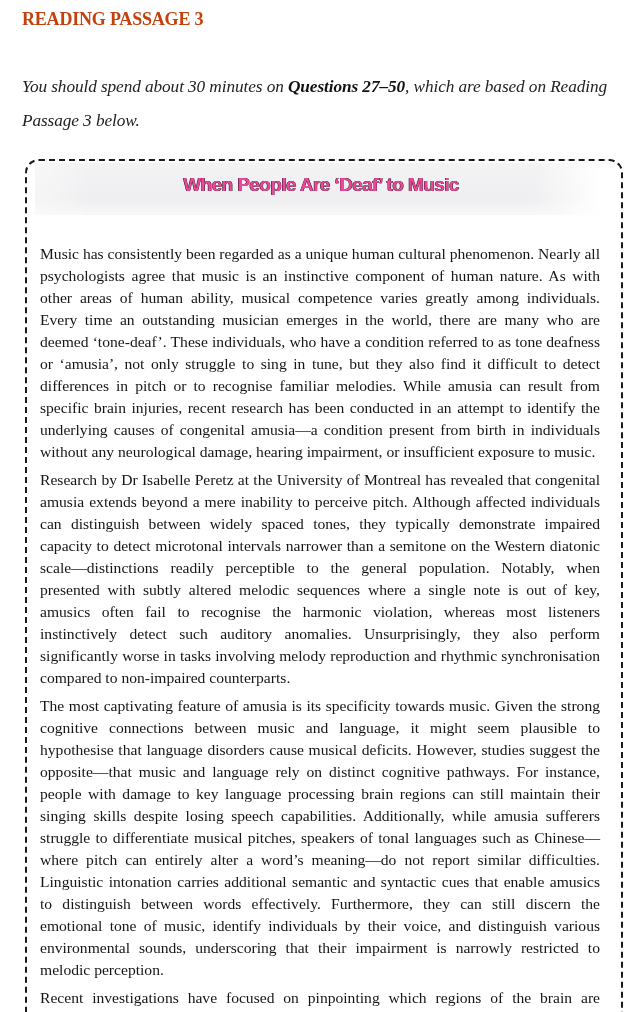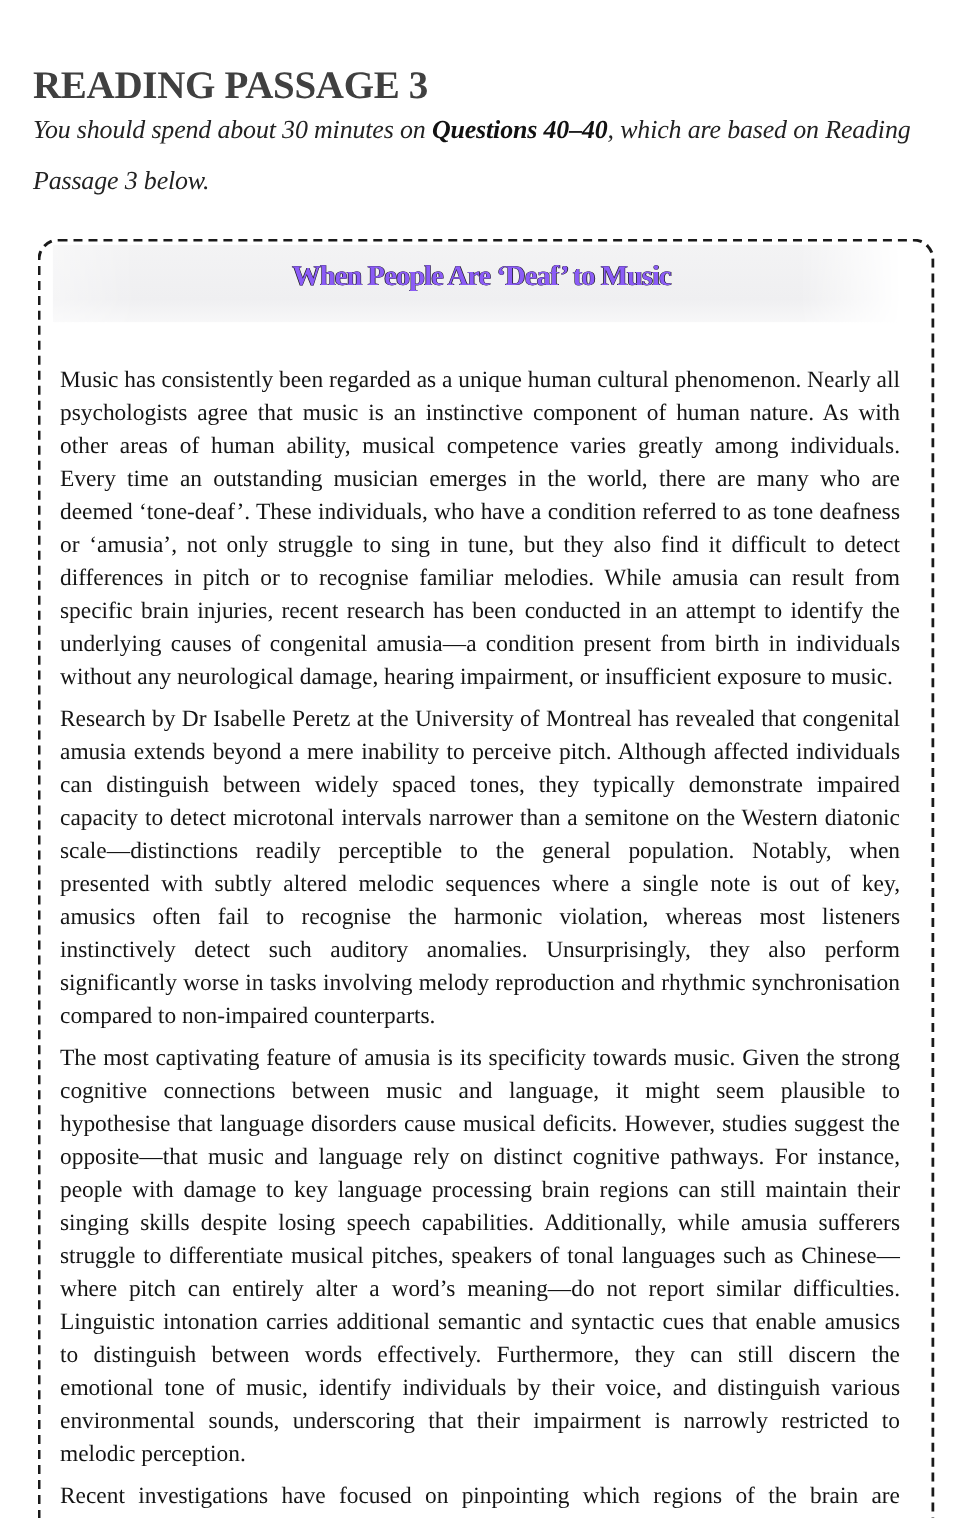"READING PASSAGE 3" .section-heading { color: #404040 -> #c2410c; font-size: 26px -> 18px; top: 42px -> 9px }
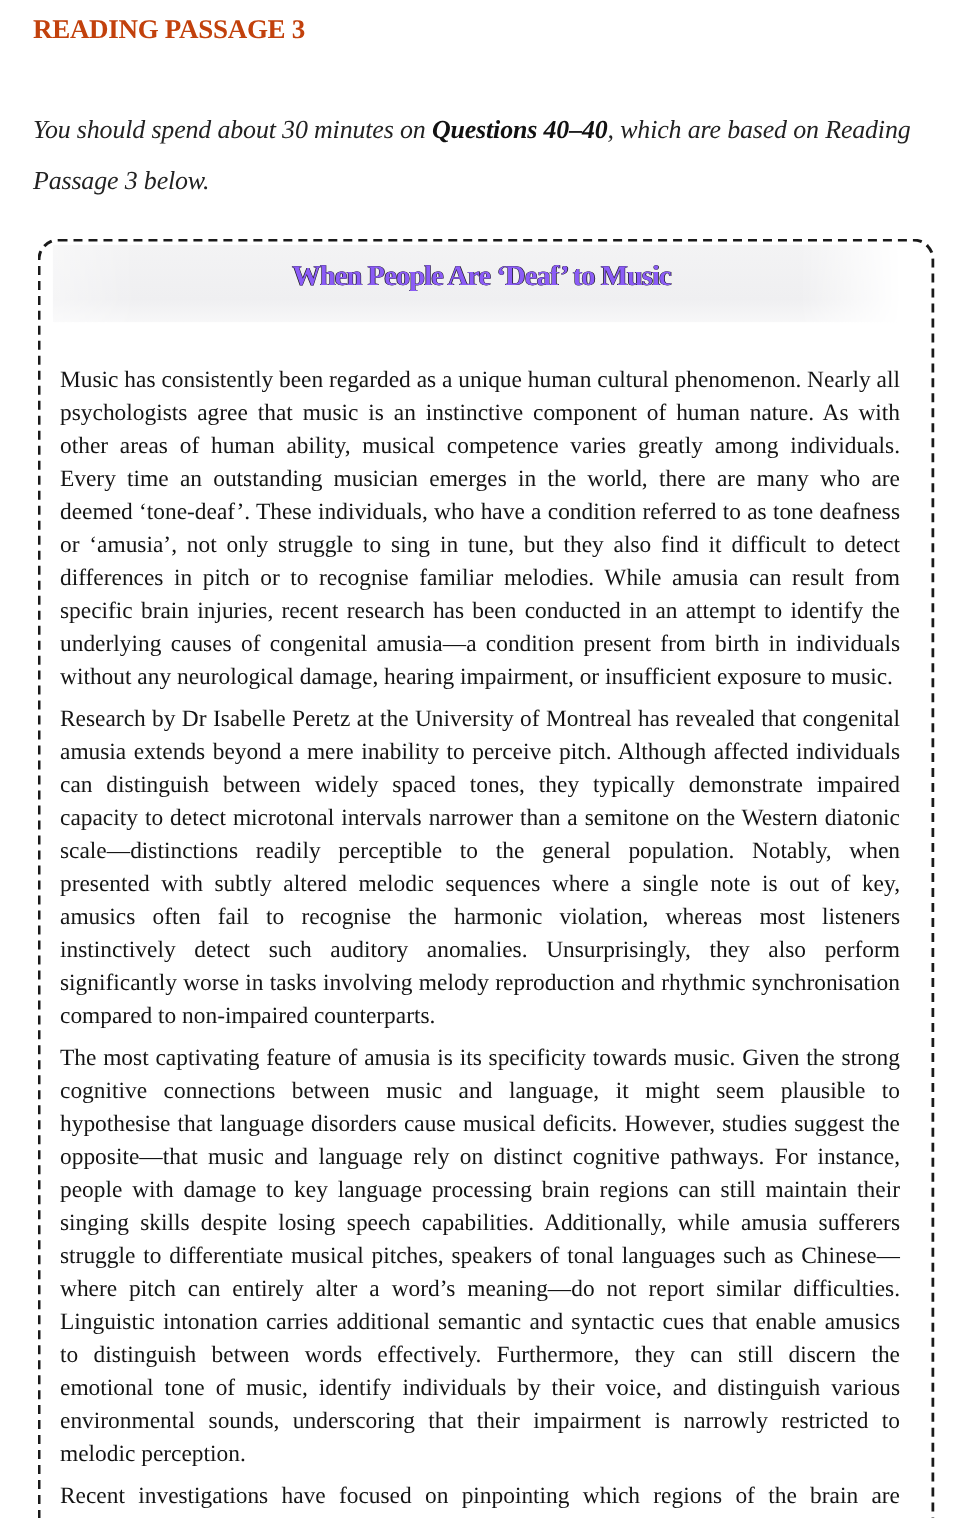"Questions 40–40" b { text: 40–40 -> 27–50 }
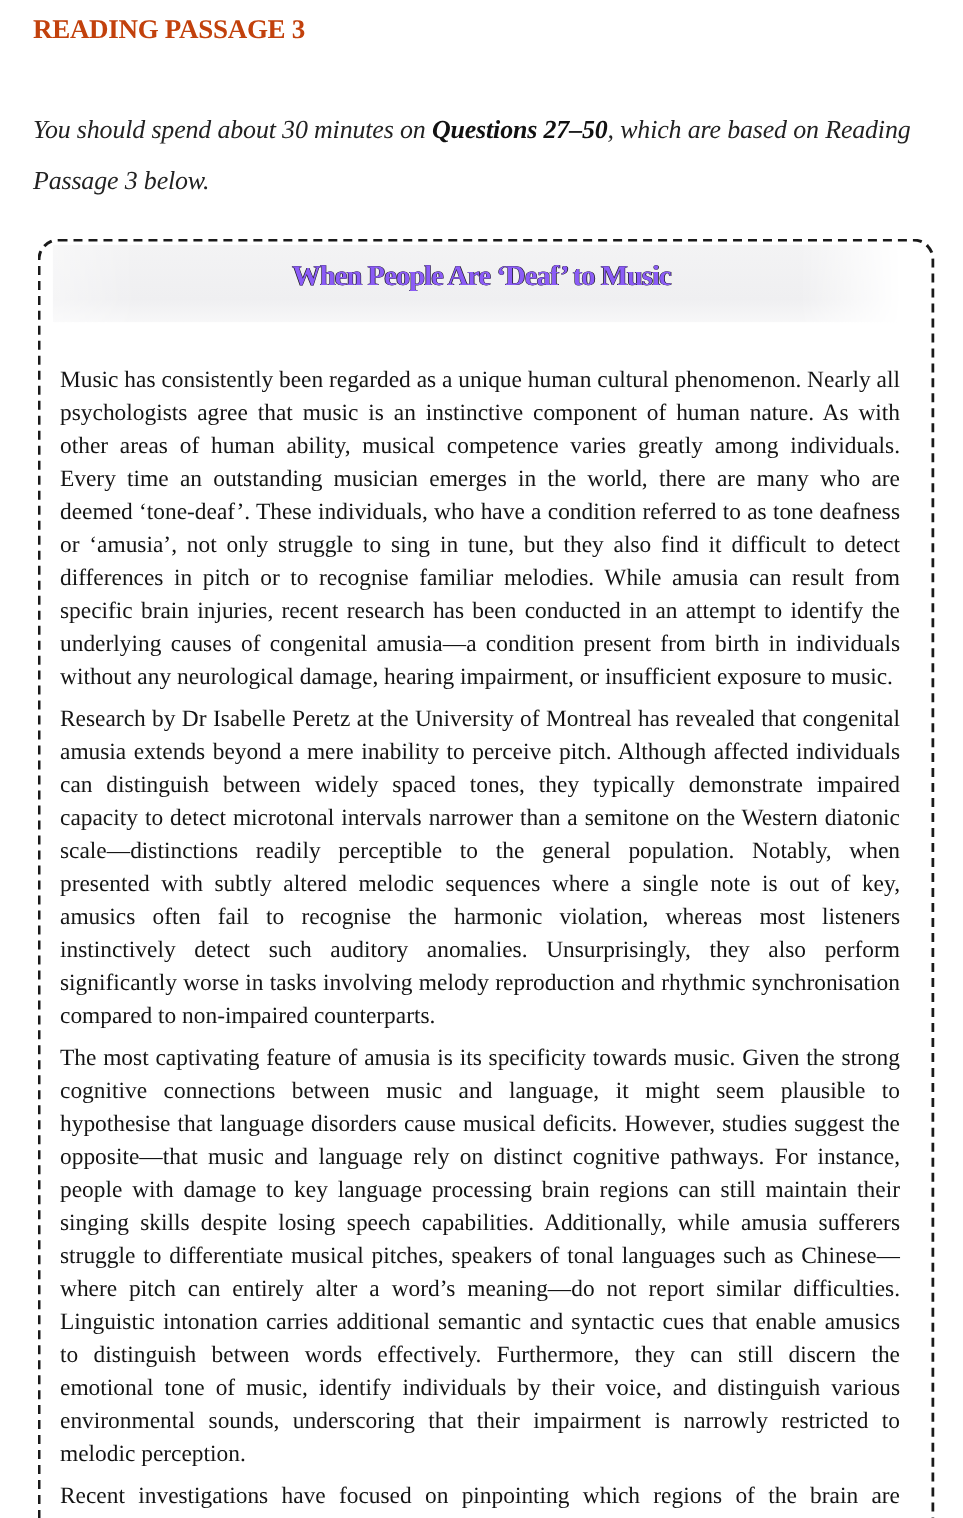"When People Are ‘Deaf’ to" .passage-title { color: #8b5cf6 -> #ec4899; font-family: Liberation Serif, serif -> Liberation Sans, sans-serif }
